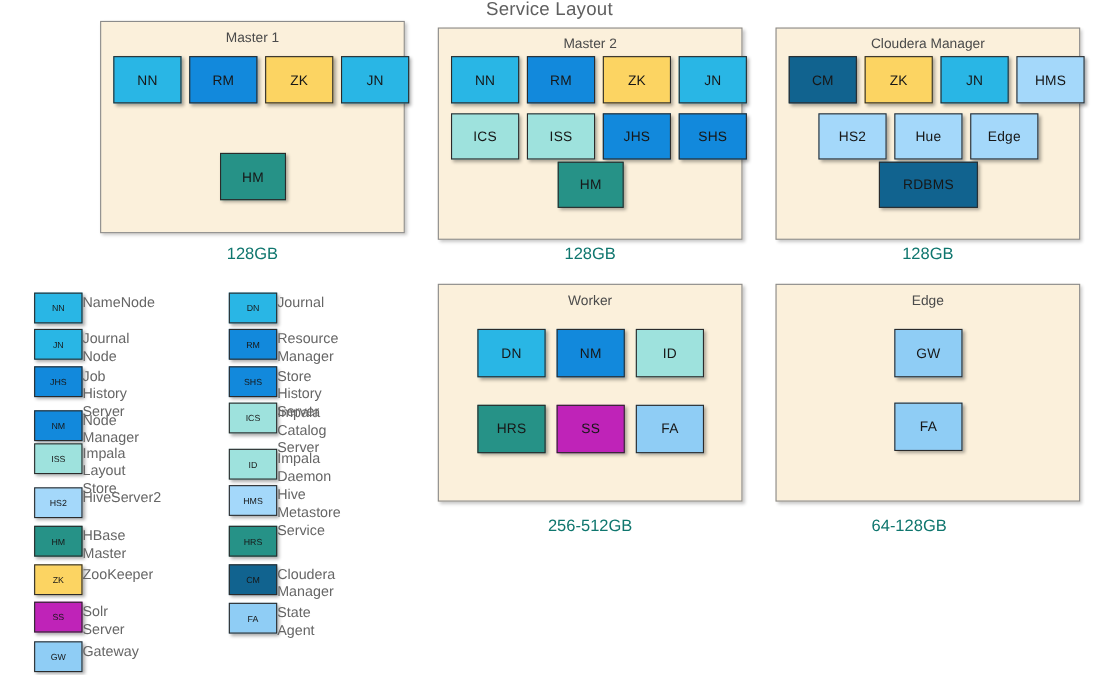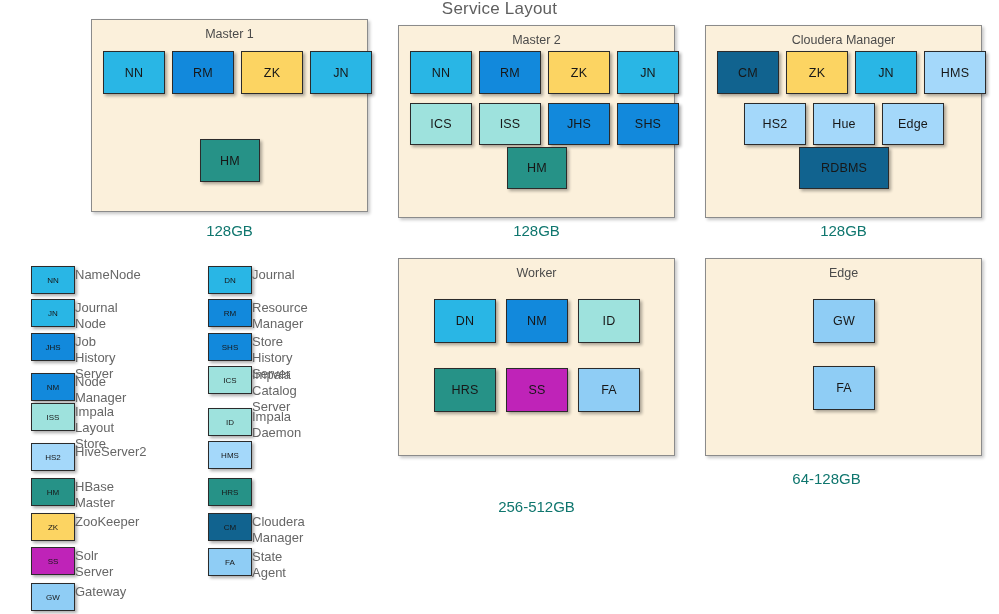"Hive Metastore" div.lg-lbl { html: none -> <div>Hive Metastore Service</div> }
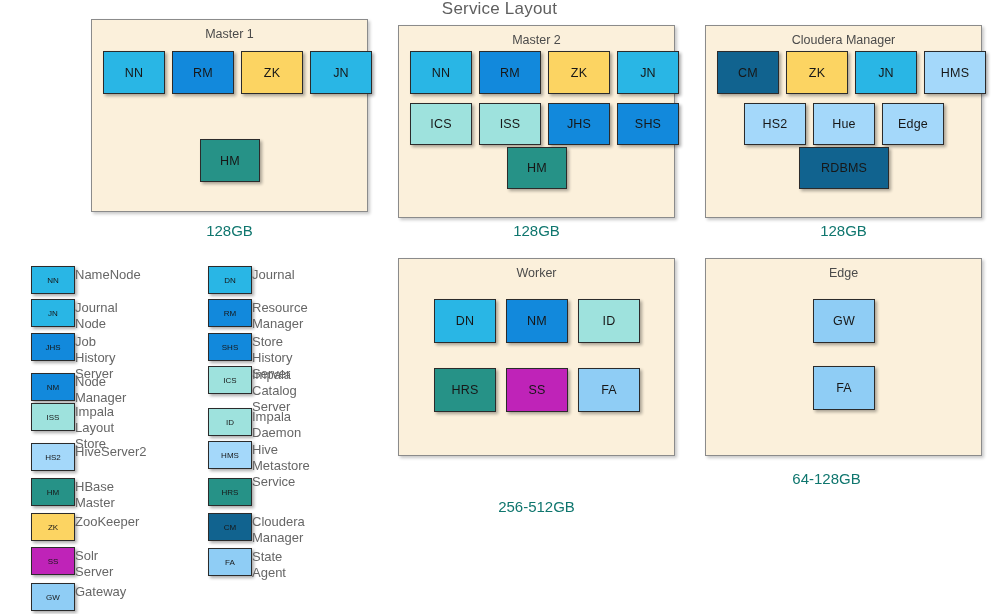"256-512GB" div.panel-cap { margin-top: 28px -> none }
